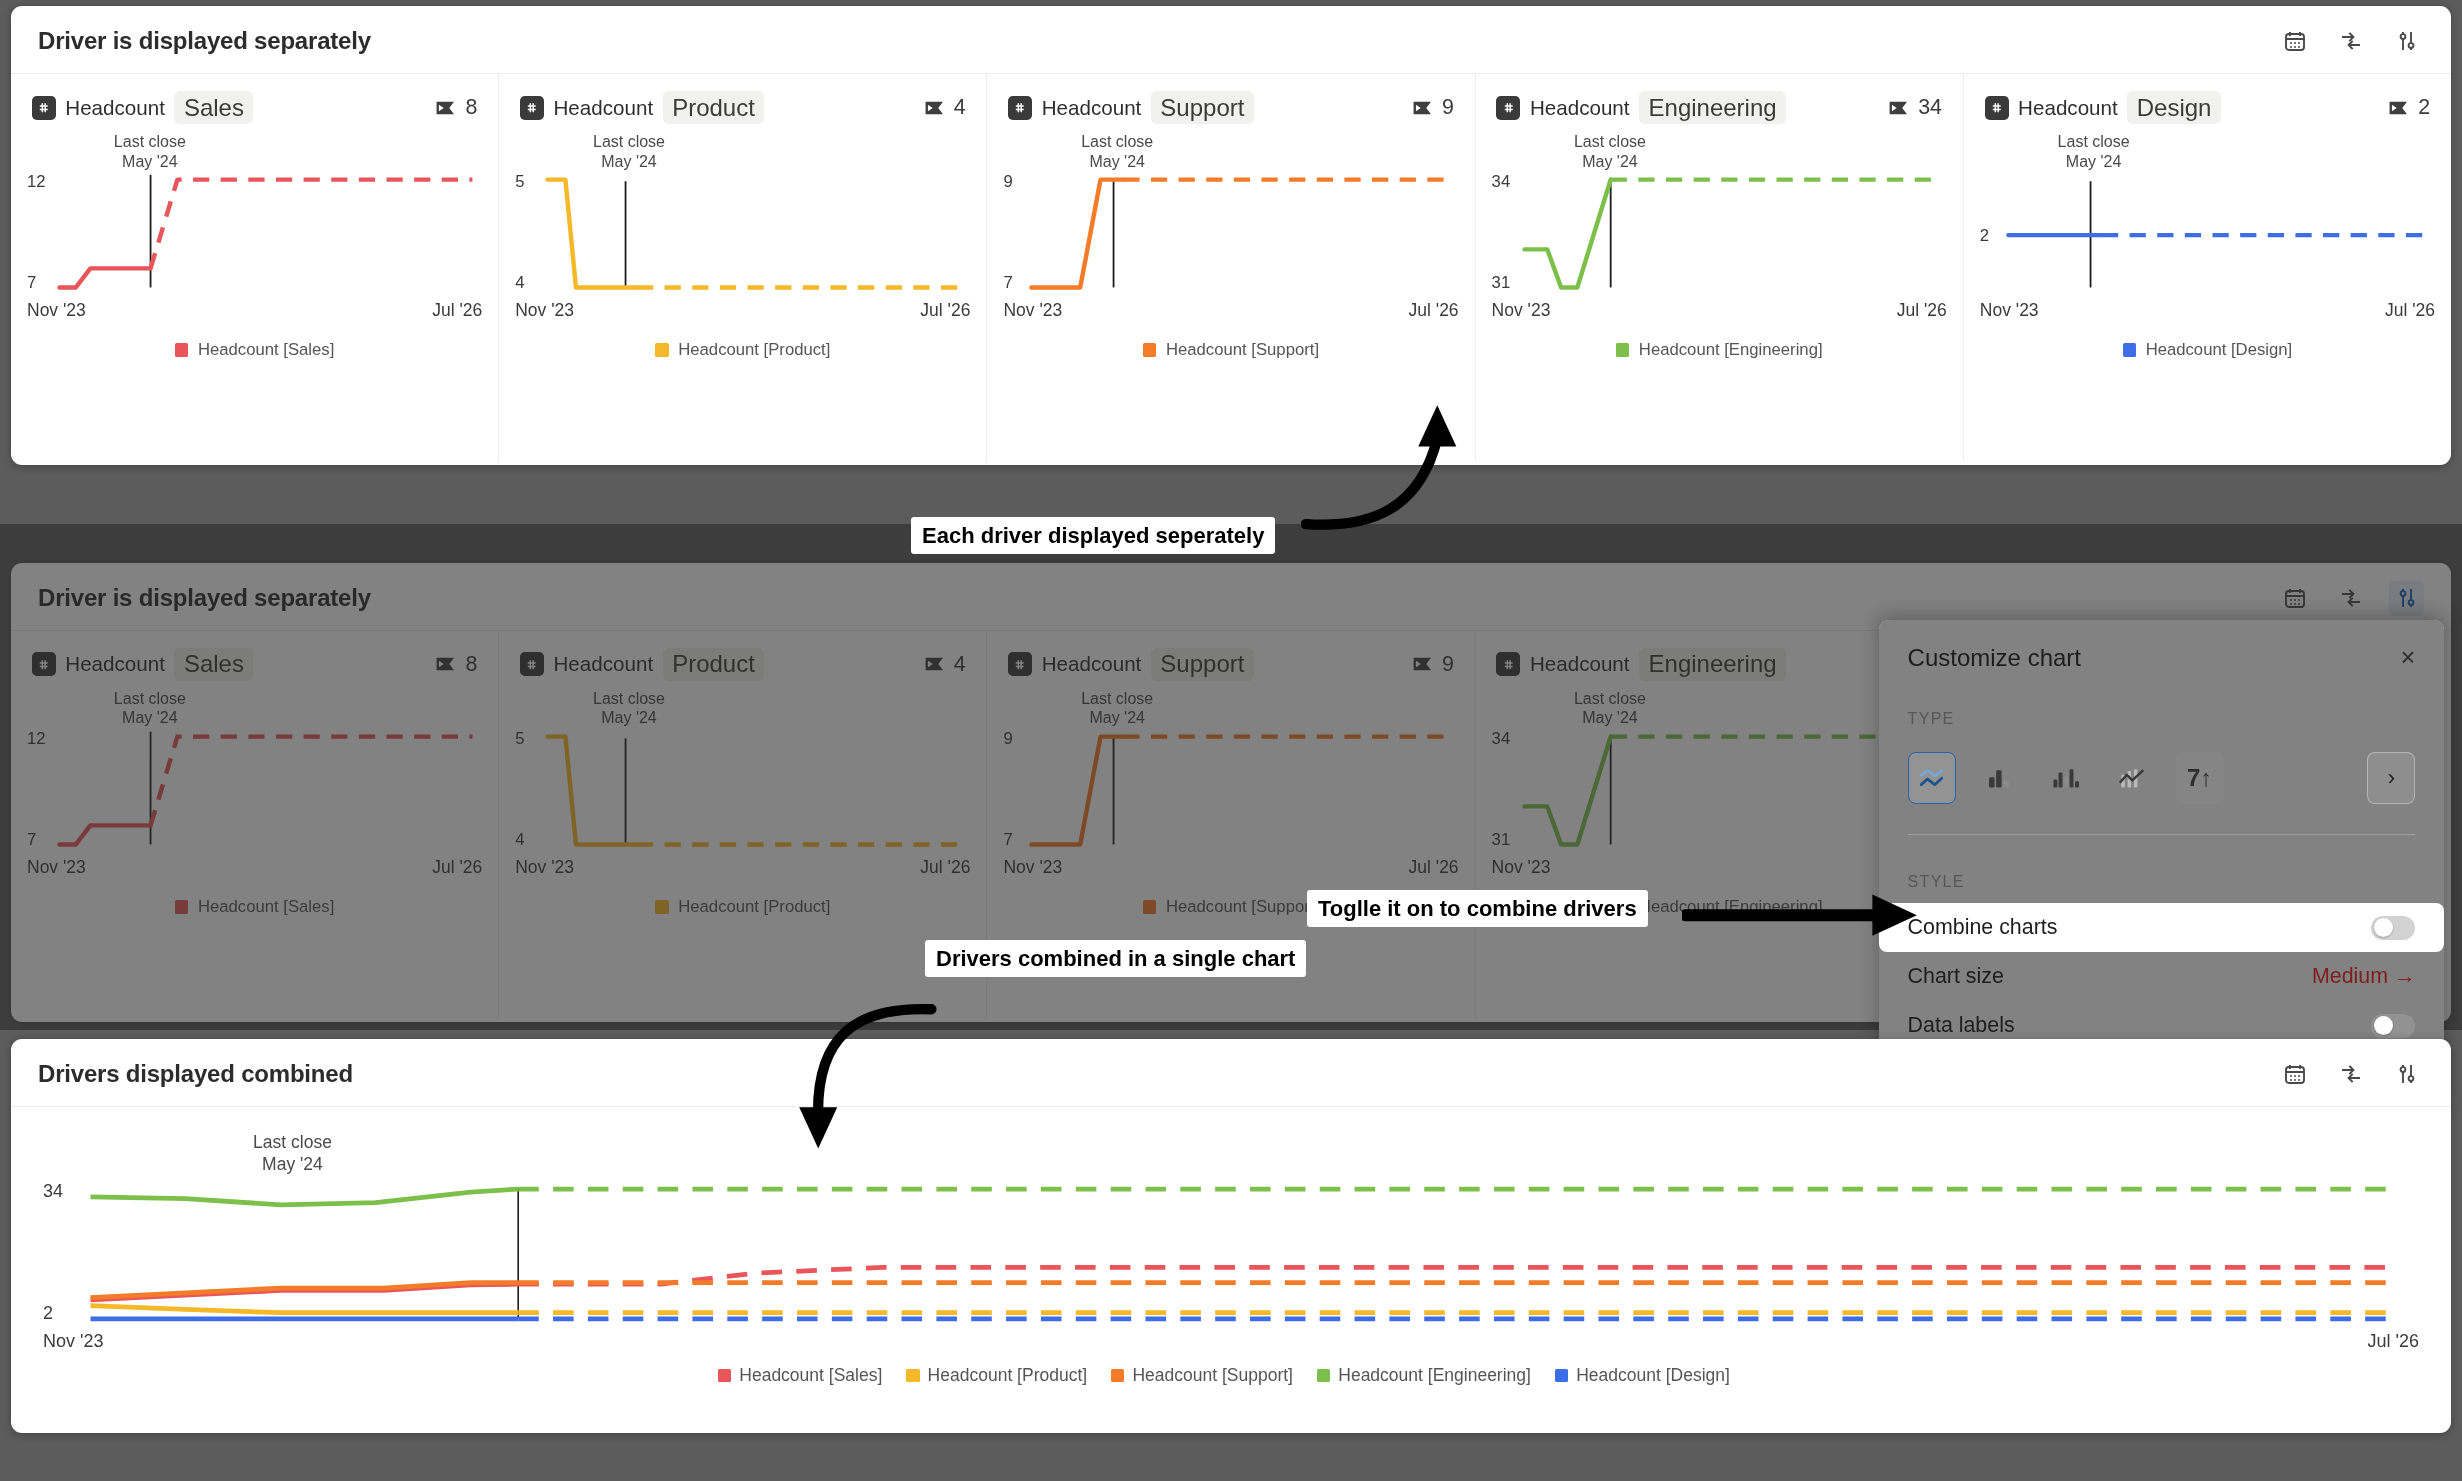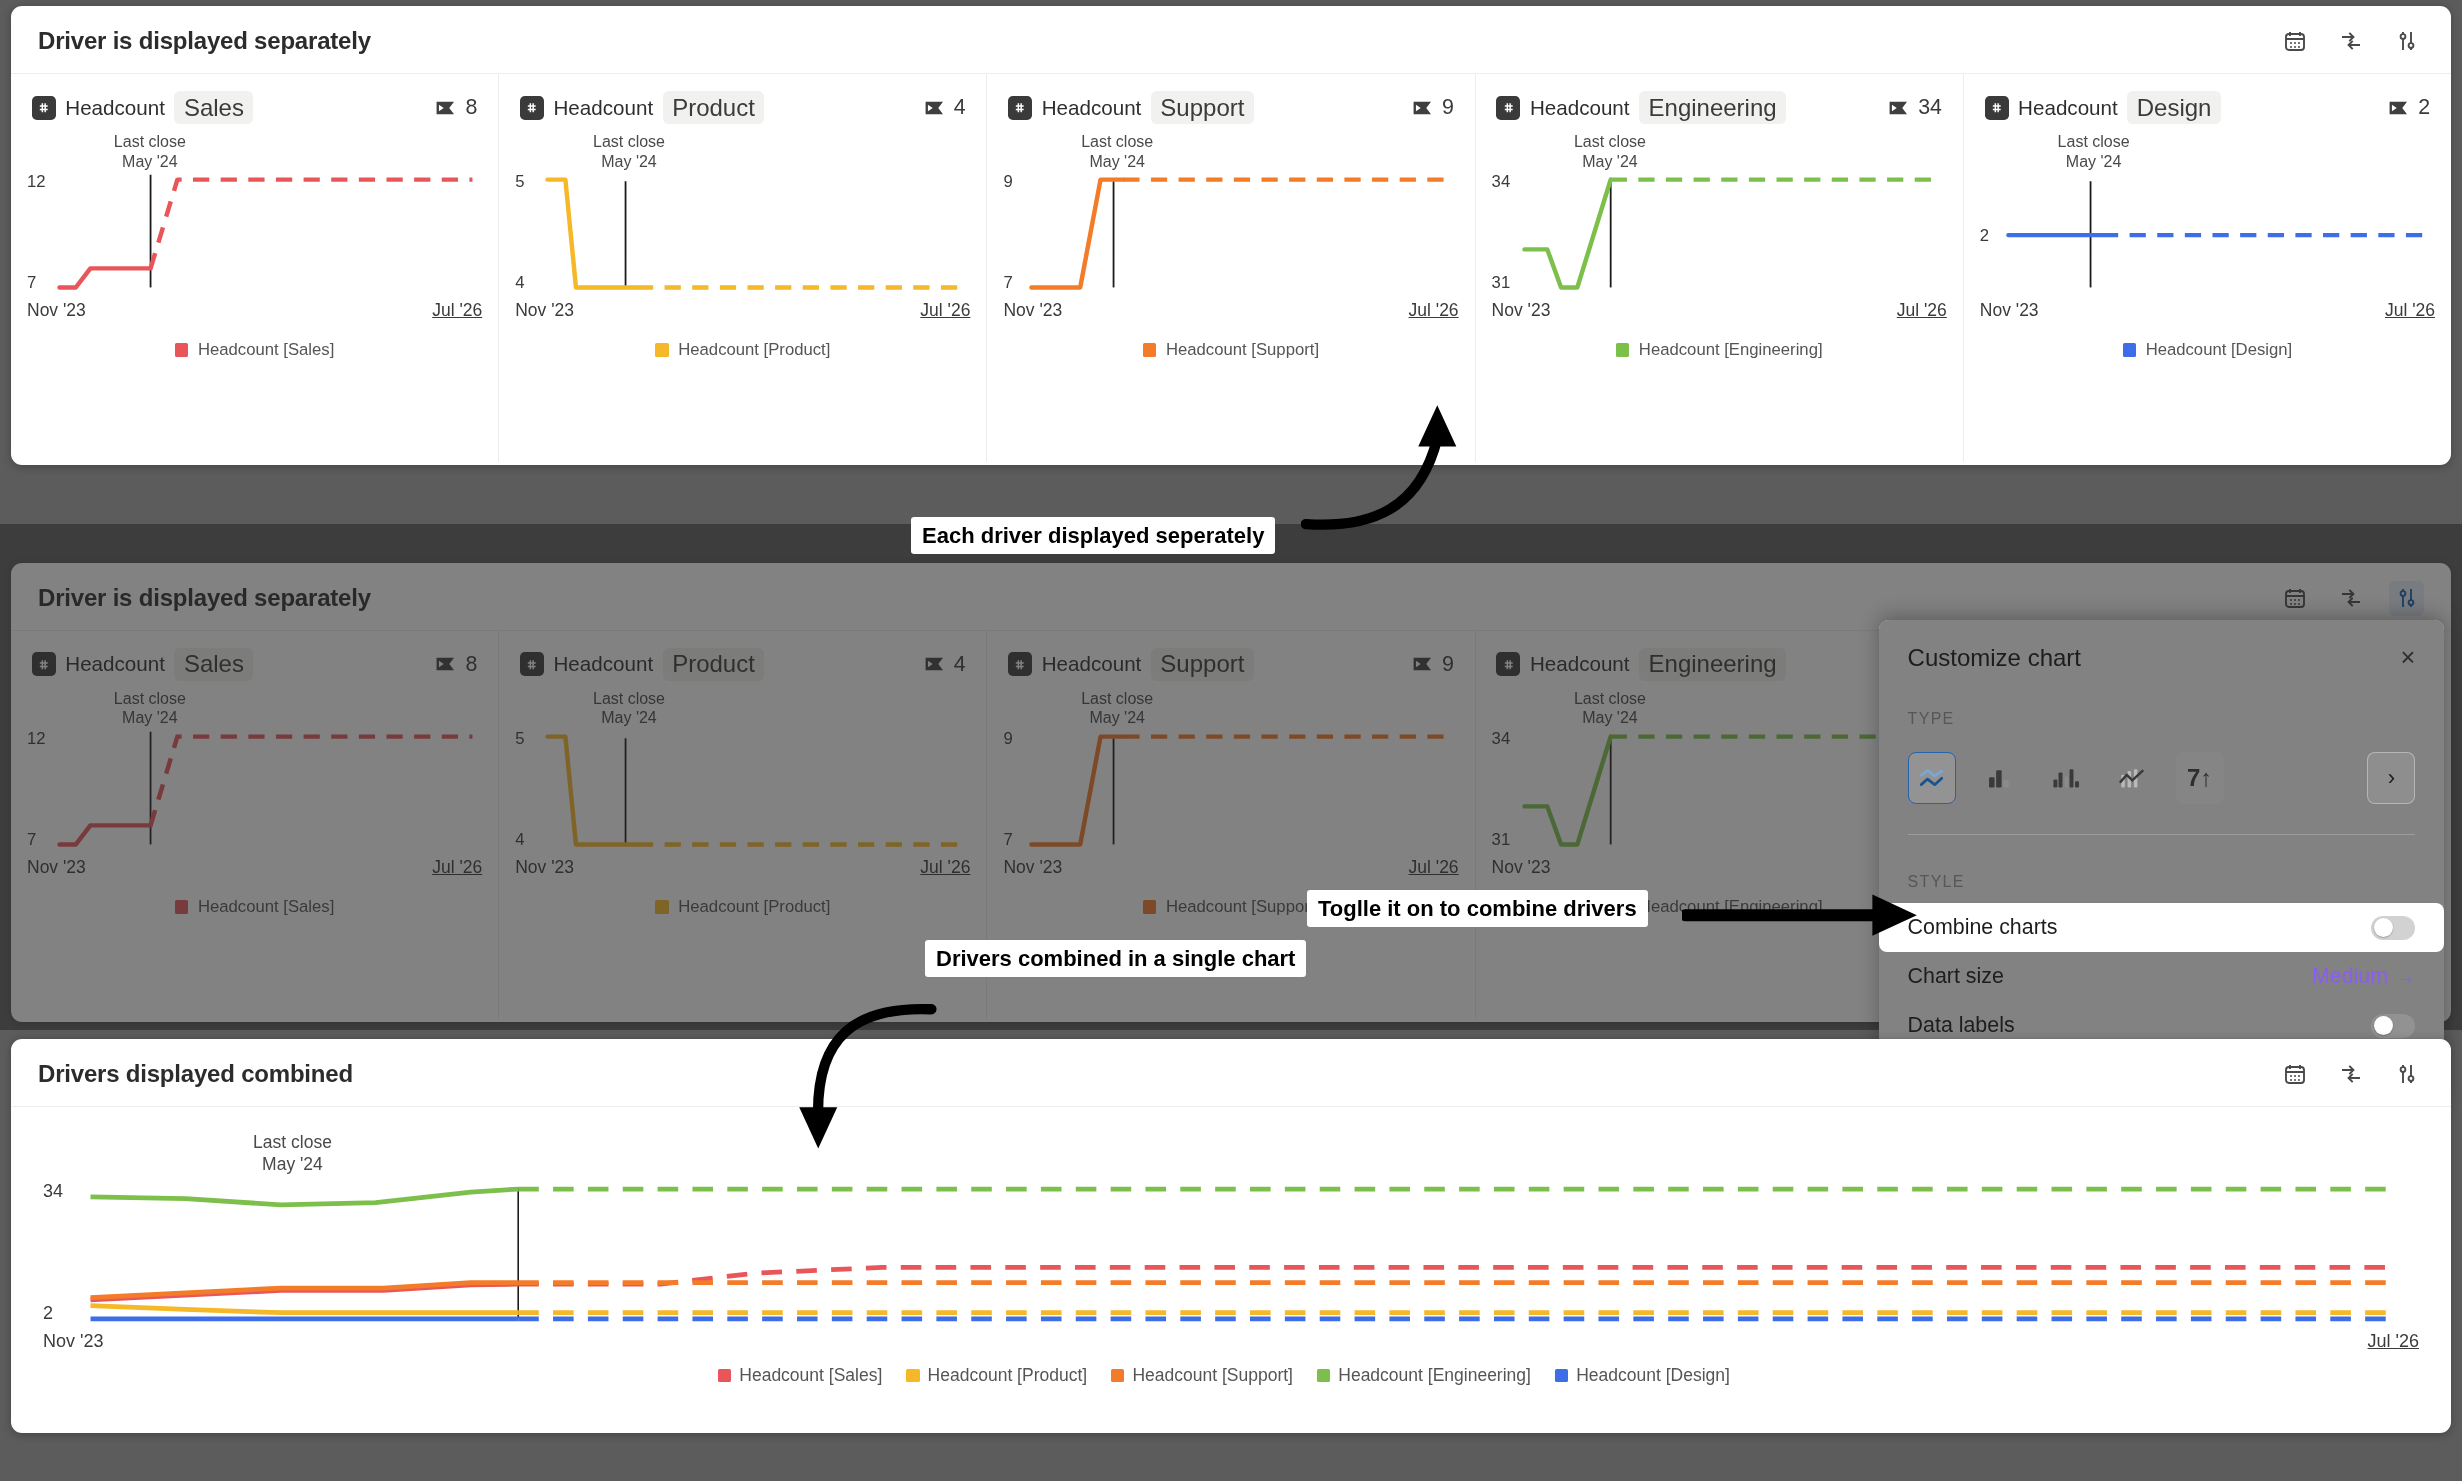"Jul '26" .xright { text-decoration: underline -> none }
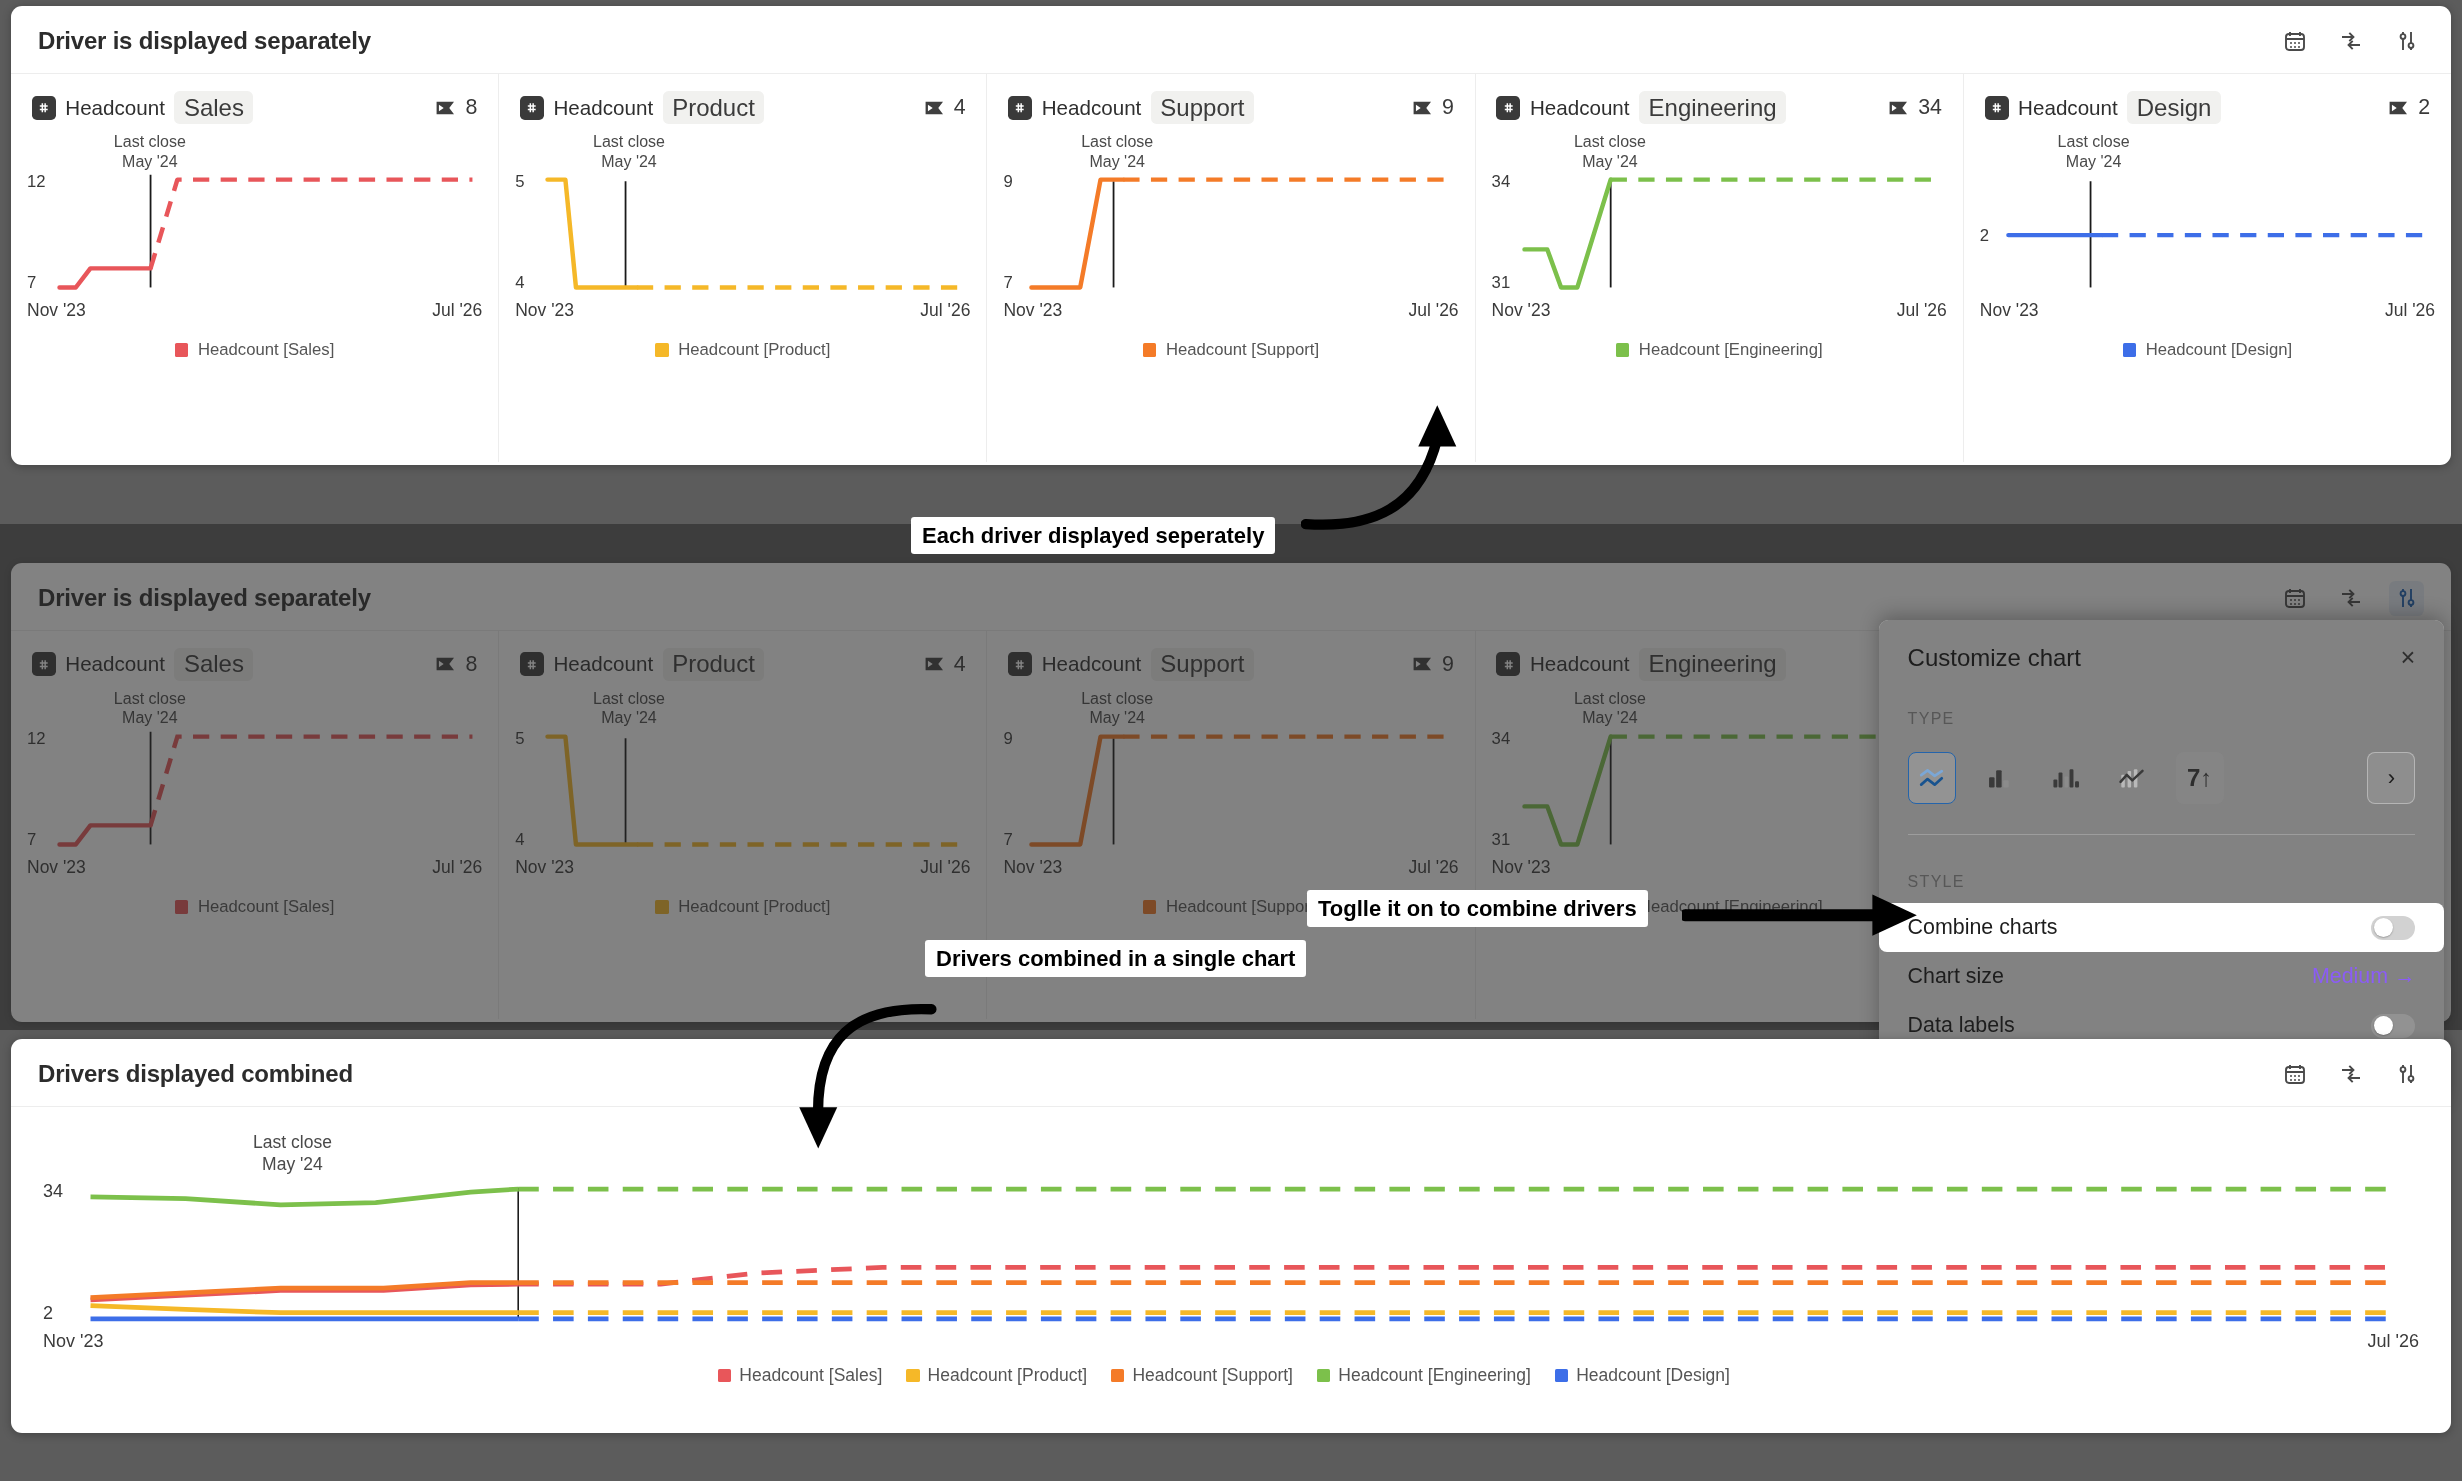"Medium →" .opt-value { color: #8b5cf6 -> #7f1d1d }
